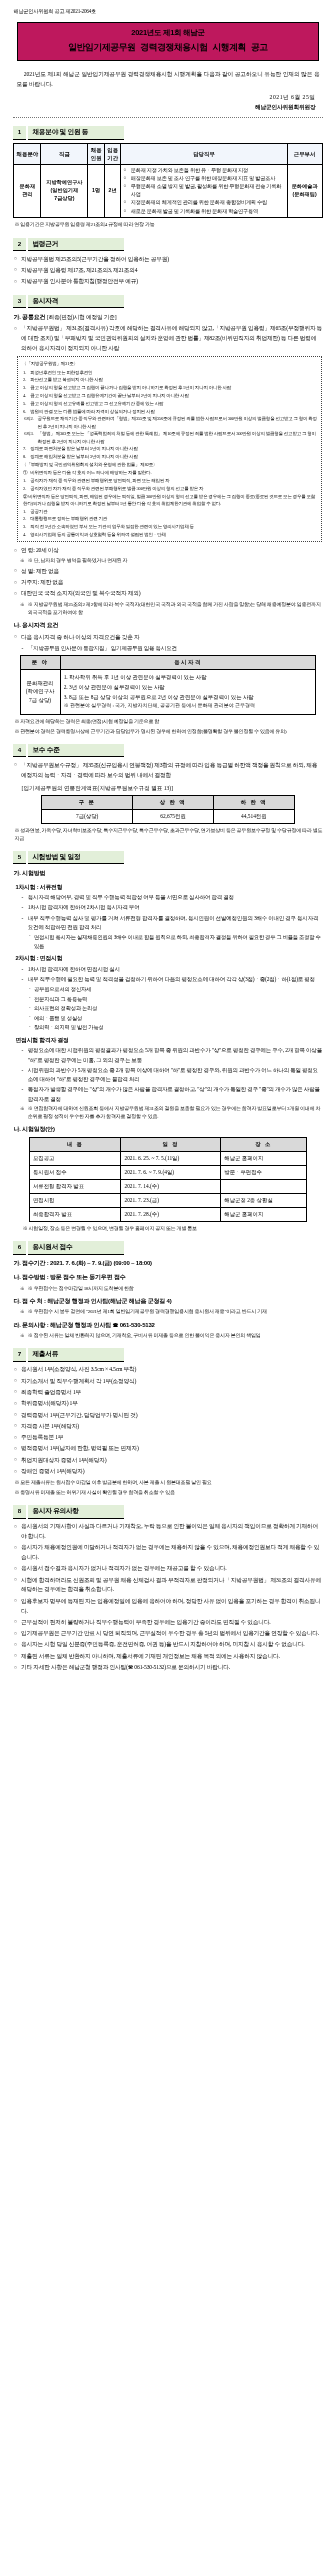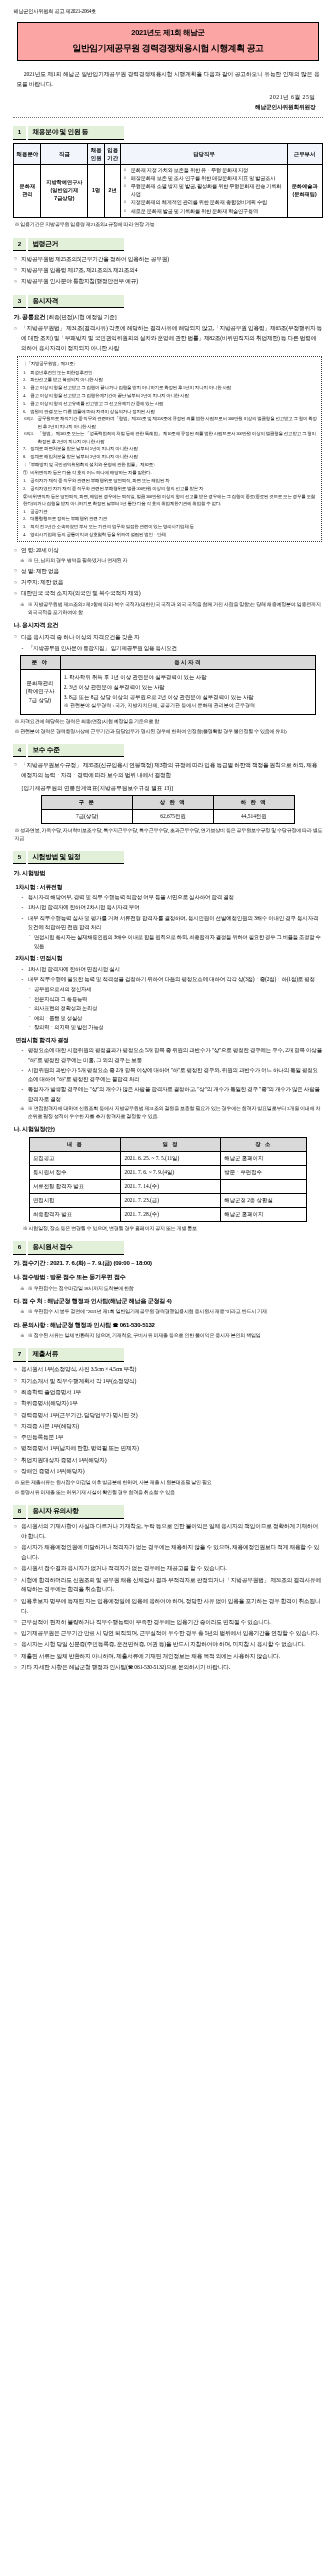"2021년도 제1회 해남군" .title-box { background: #fca5a5 -> #be185d }
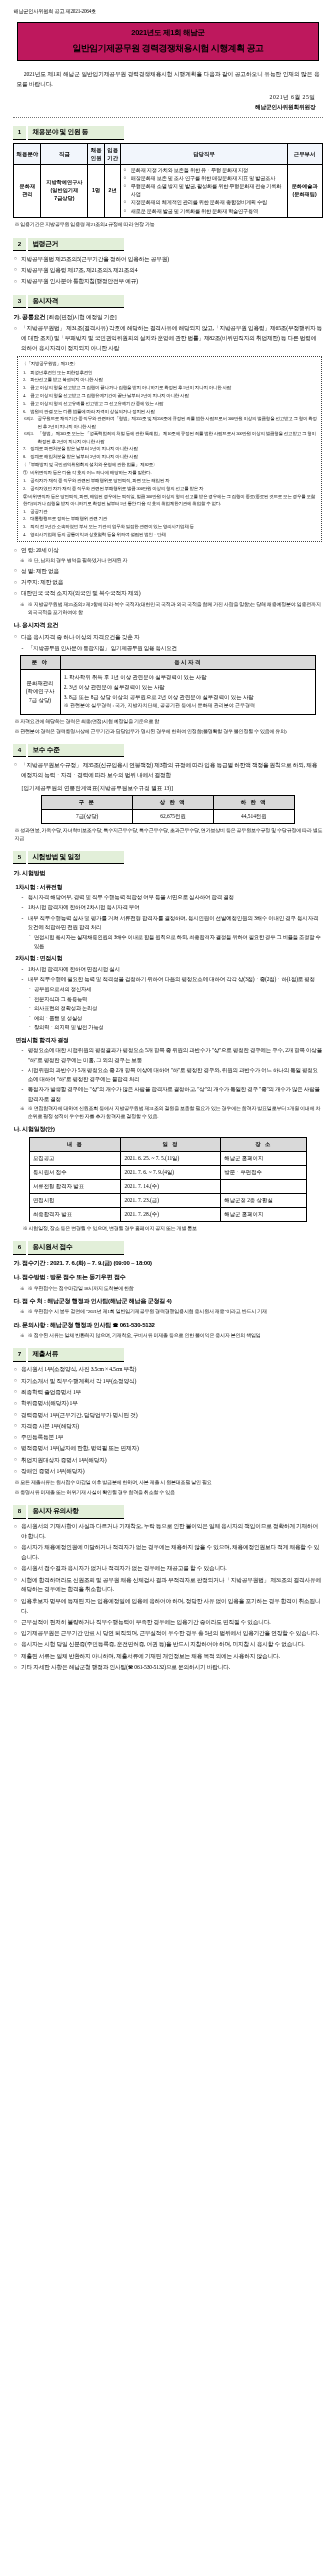"일반임기제공무원 경력경쟁채용시험 시행계획 공고" .title-line2 { font-family: Liberation Sans, sans-serif -> Liberation Mono, monospace }
